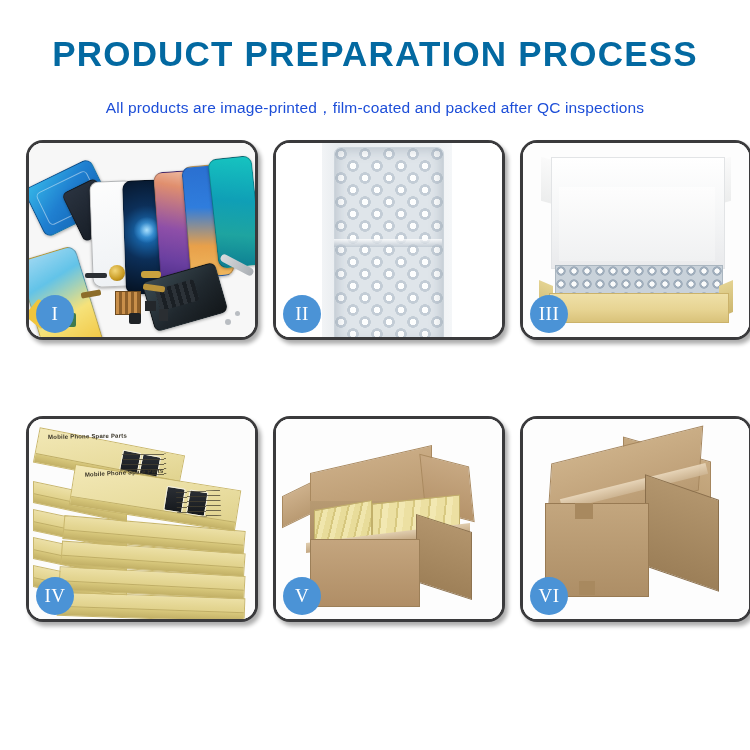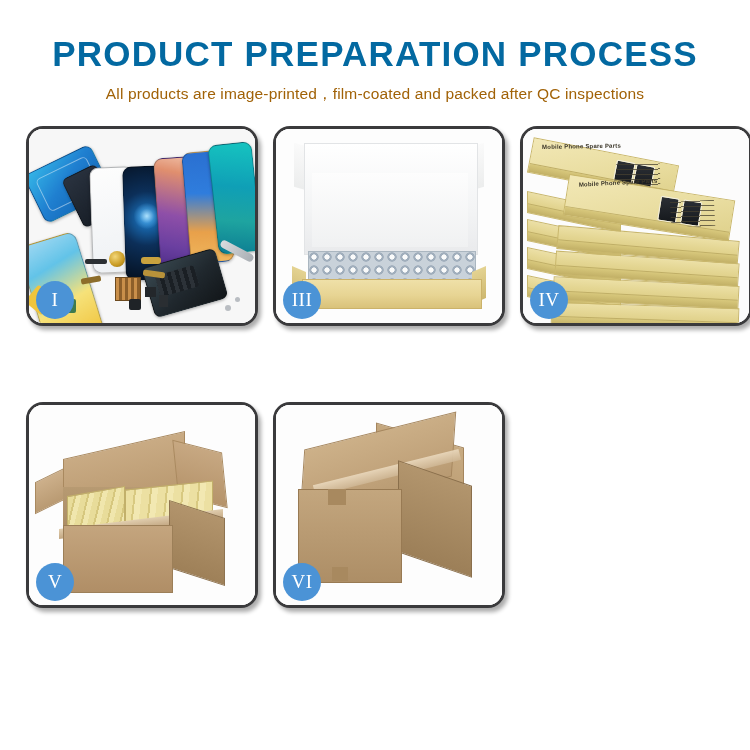"All products are" .subtitle { color: #a16207 -> #1d4ed8; margin-top: 13px -> 27px }
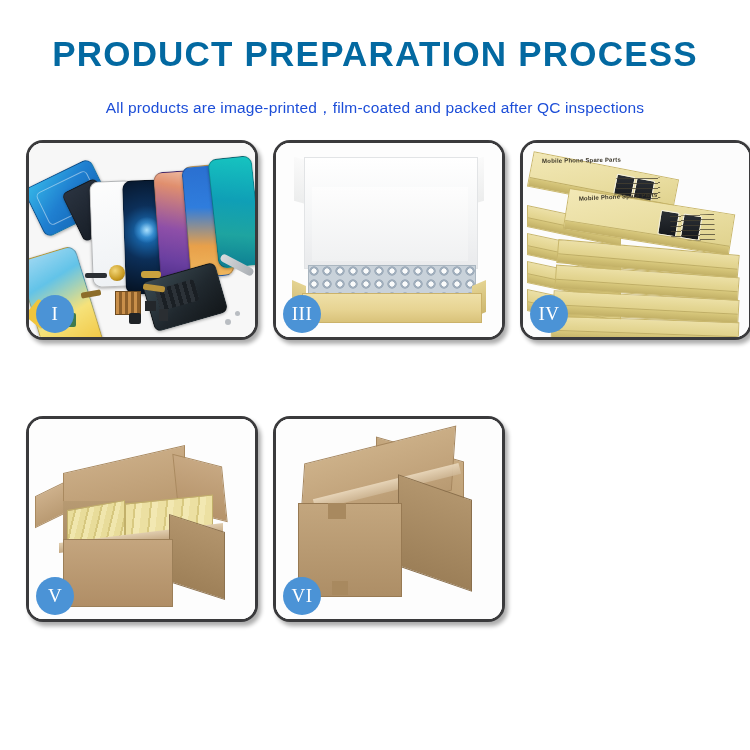"II" div.panel { html: none -> <div> <div> <div></div> <div></div> <div></div> <div></div> </div> <div>II</div> </div> }
